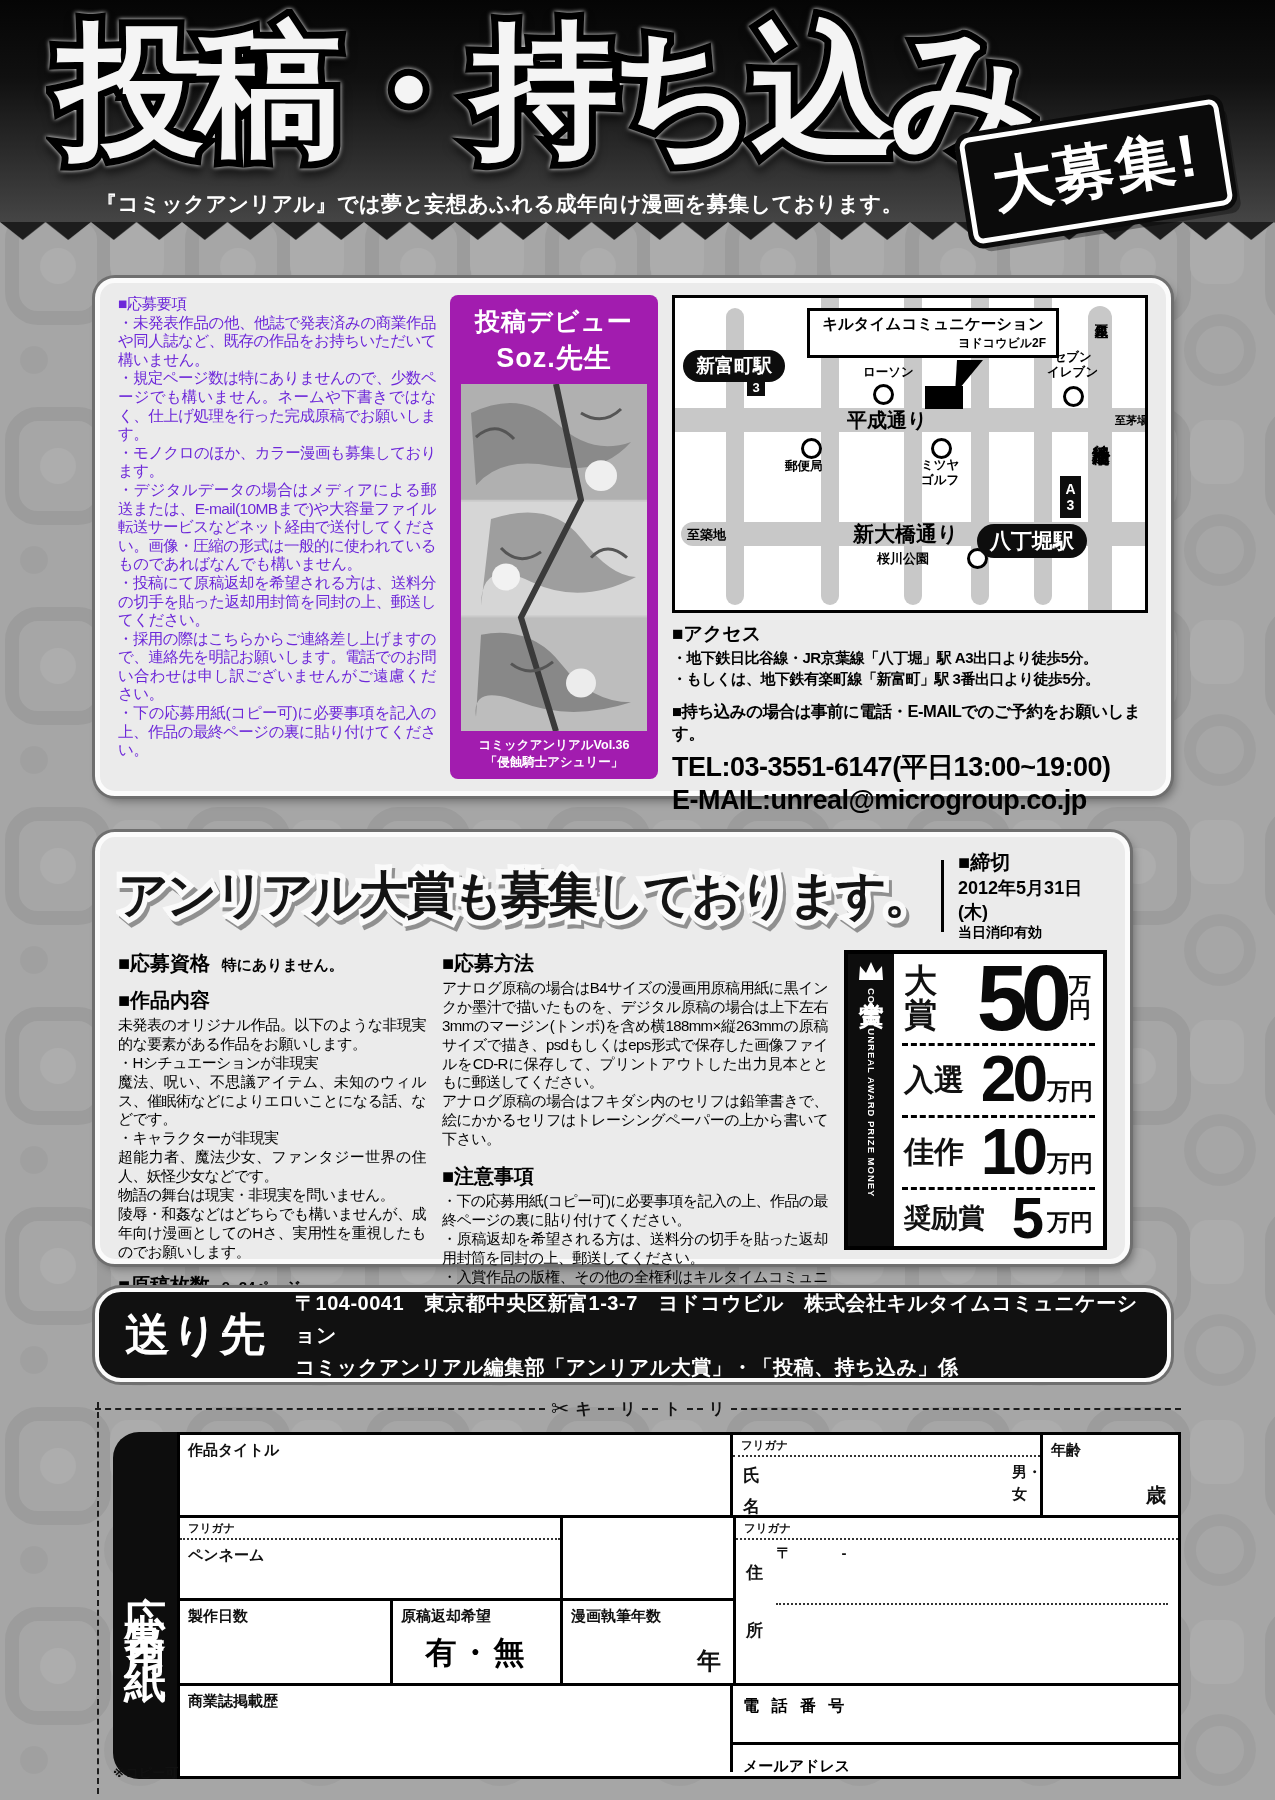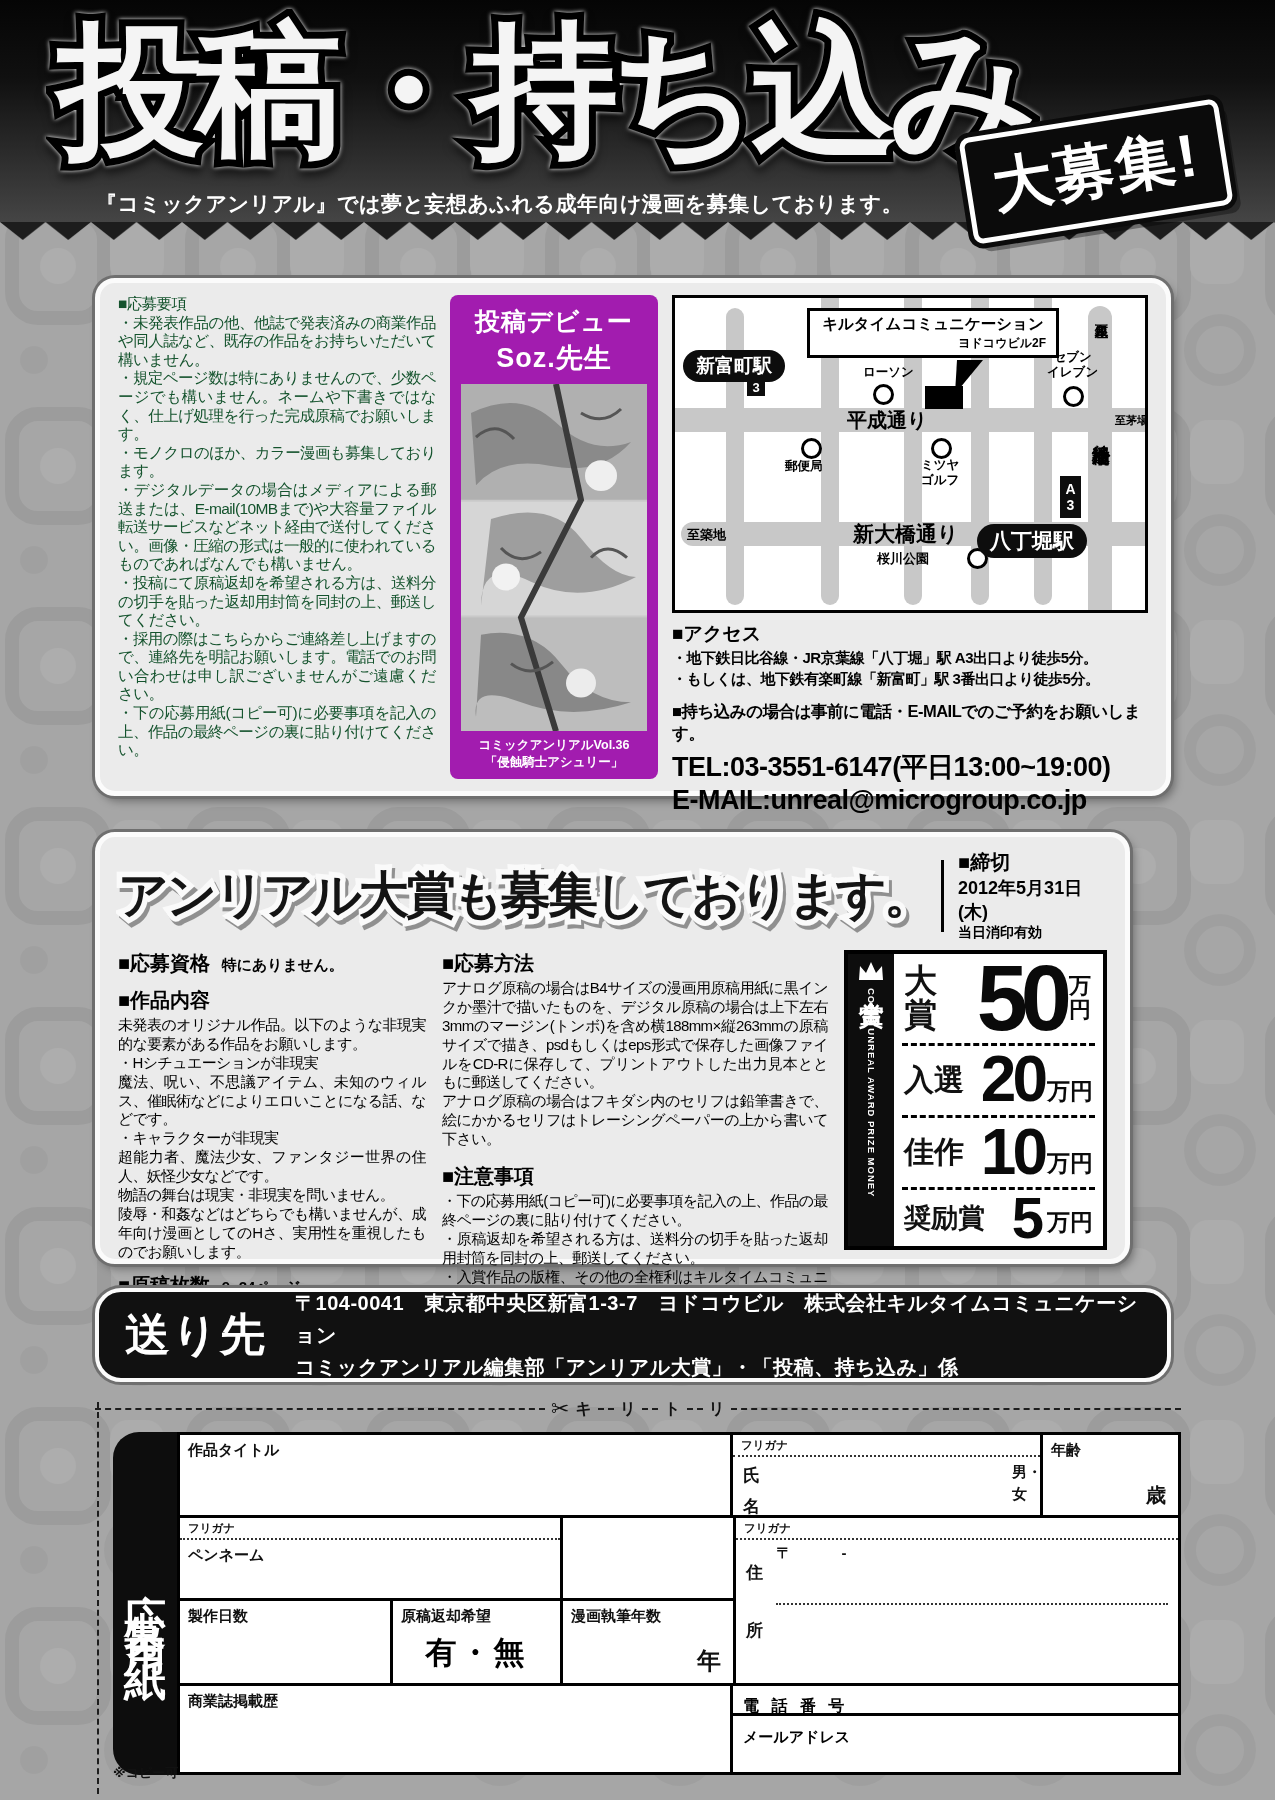"■応募要項" .gtext p { color: #14532d -> #6d28d9 }
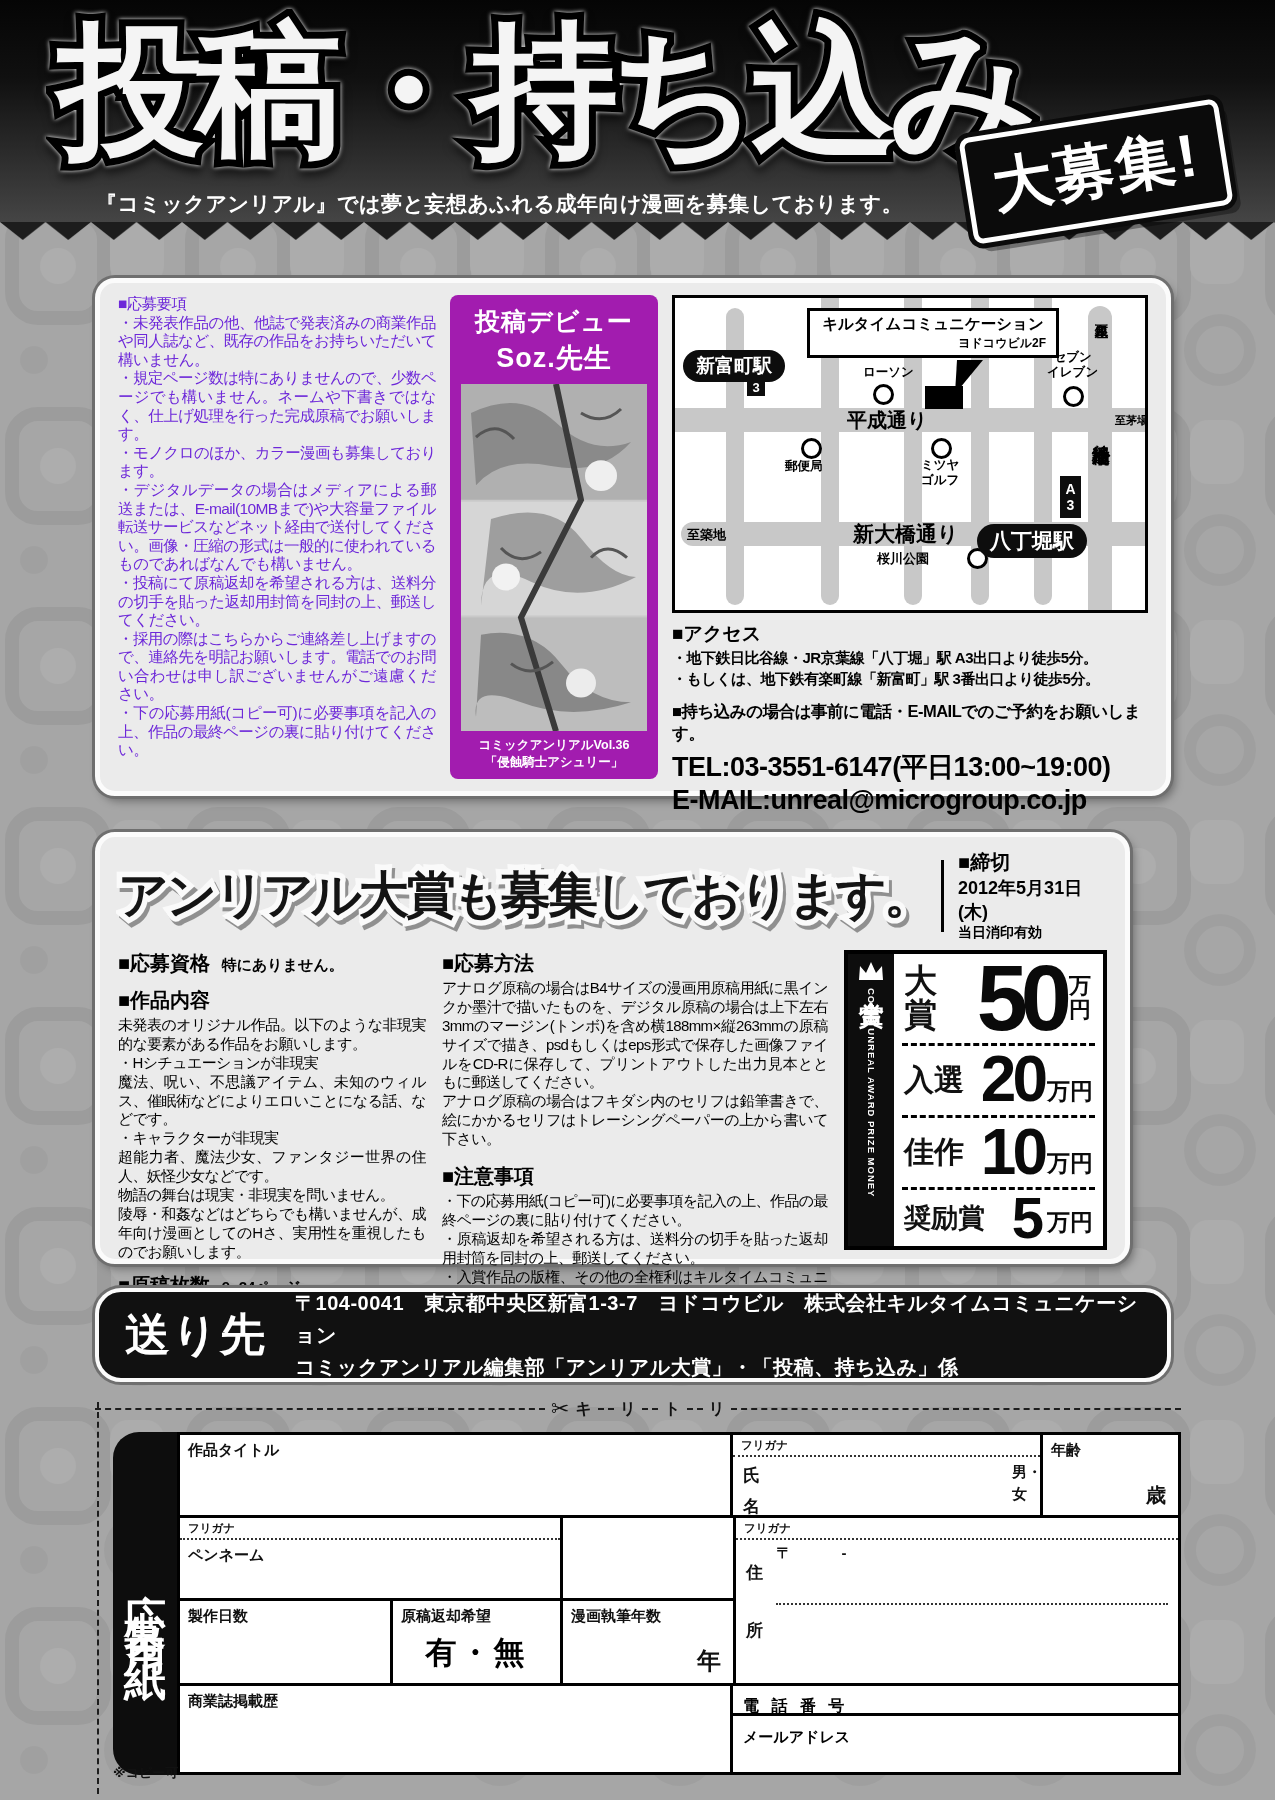"電 話 番 号" .cell-phone { height: 30px -> 59px }
